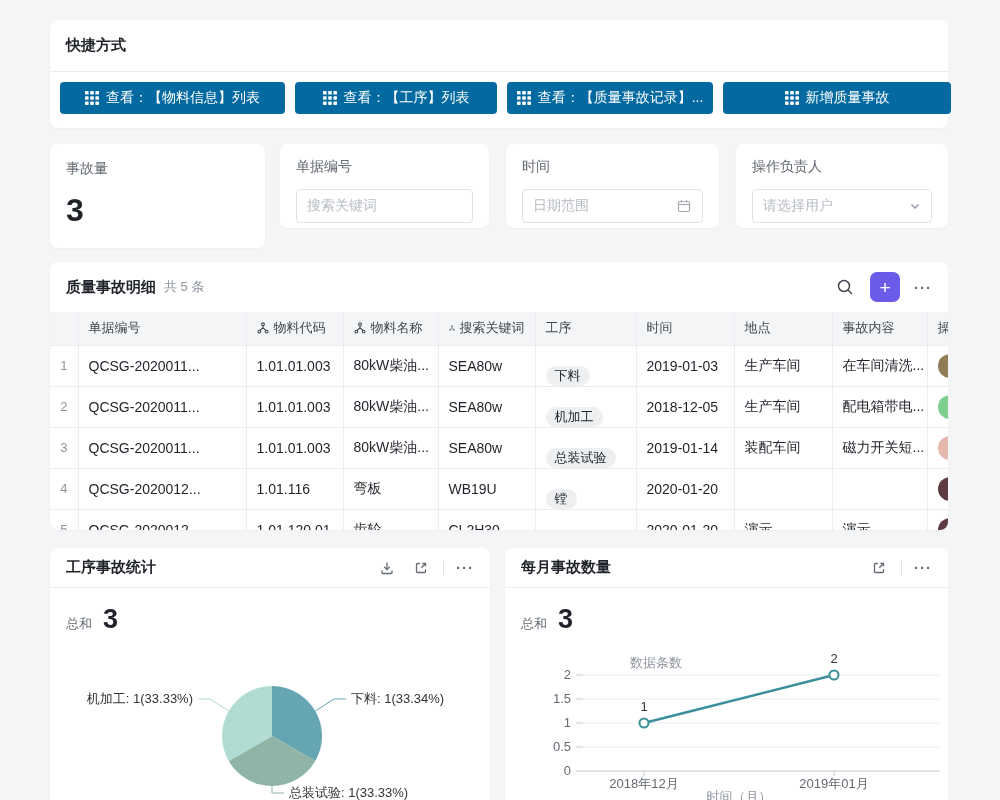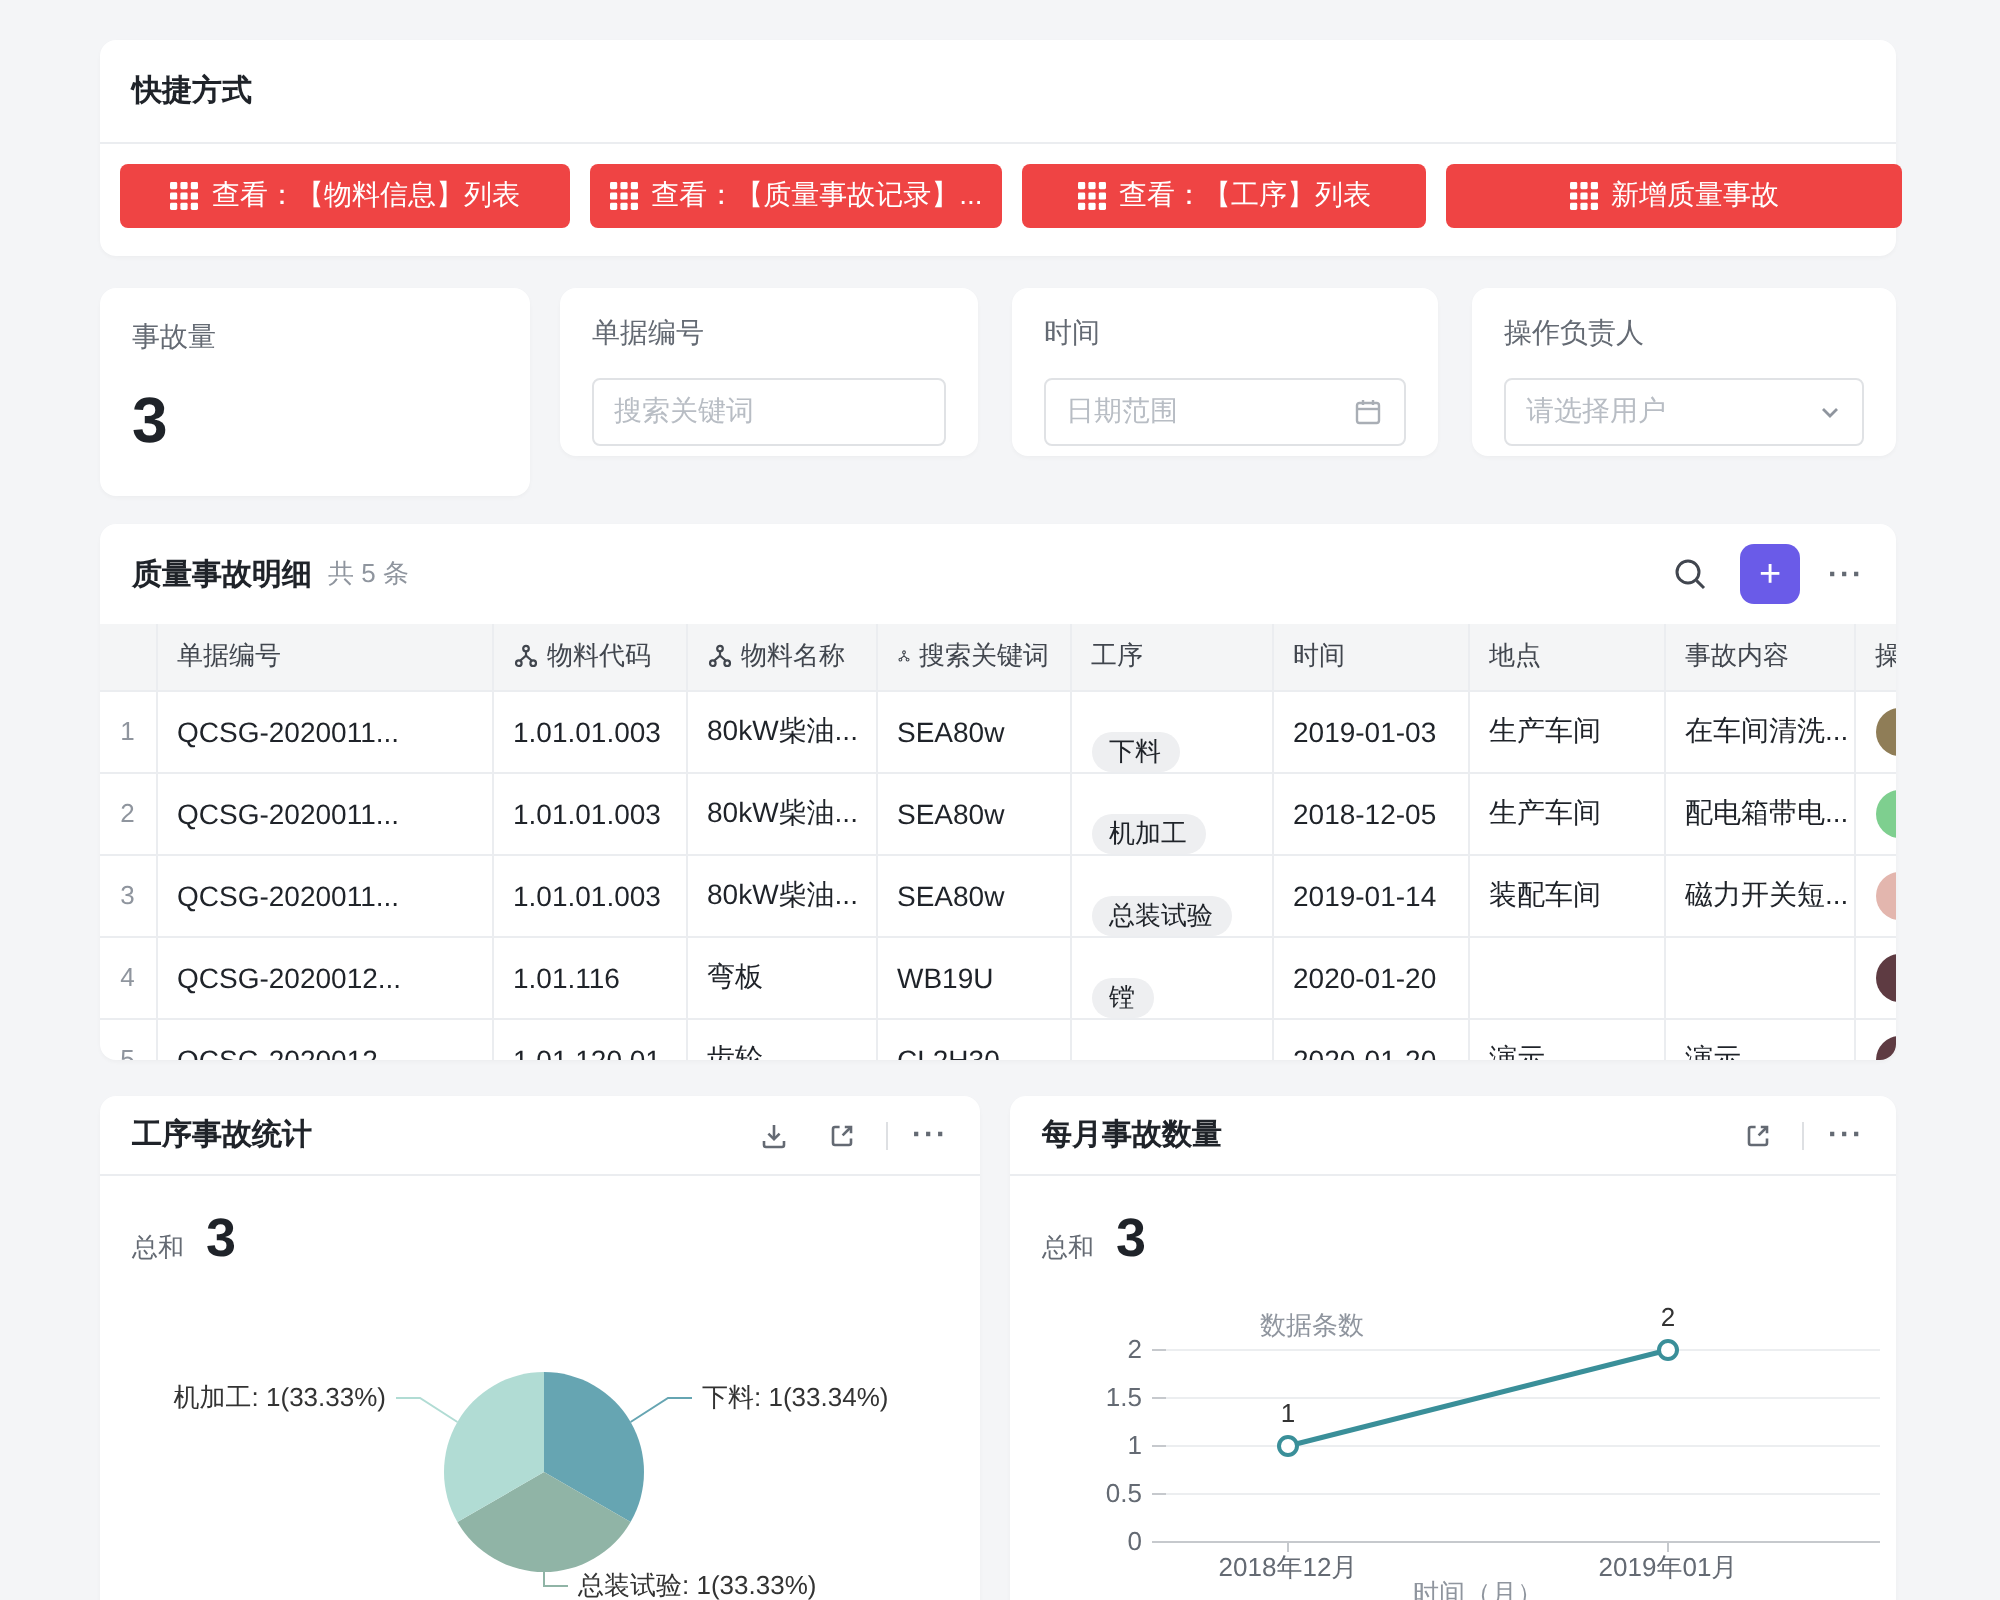"查看：【物料信息】列表" .sc-btn { background: #ef4444 -> #0369a1 }
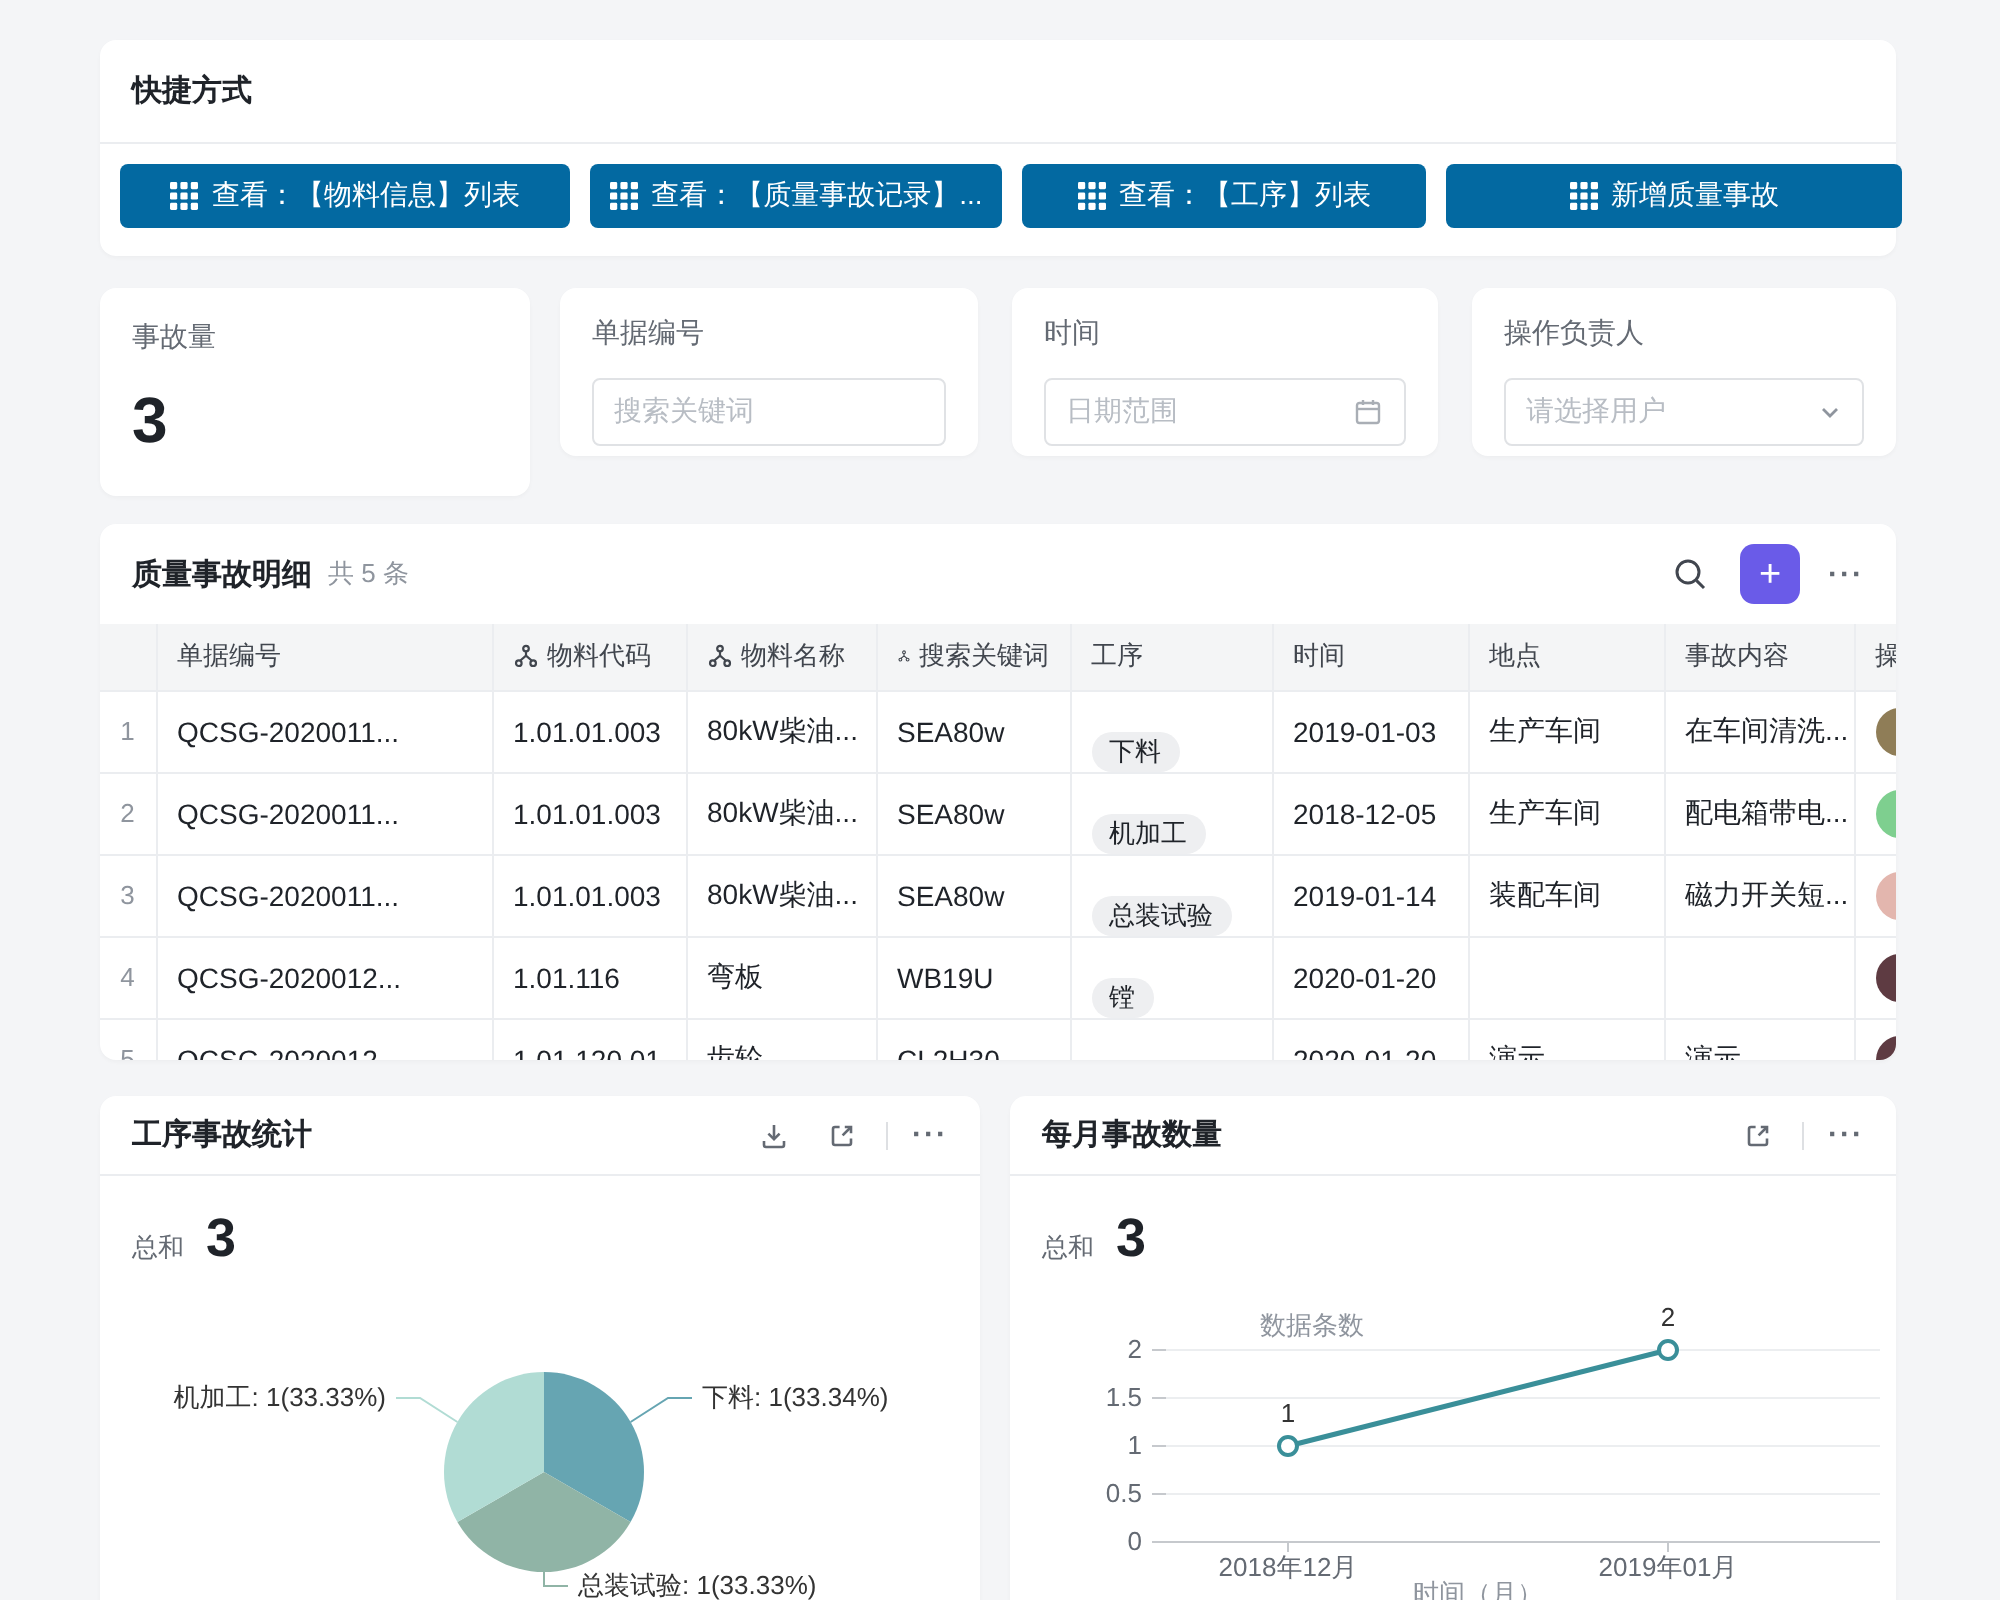"查看：【质量事故记录】..." button.sc-btn { order: before "查看：【工序】列表" -> after "查看：【工序】列表" }
